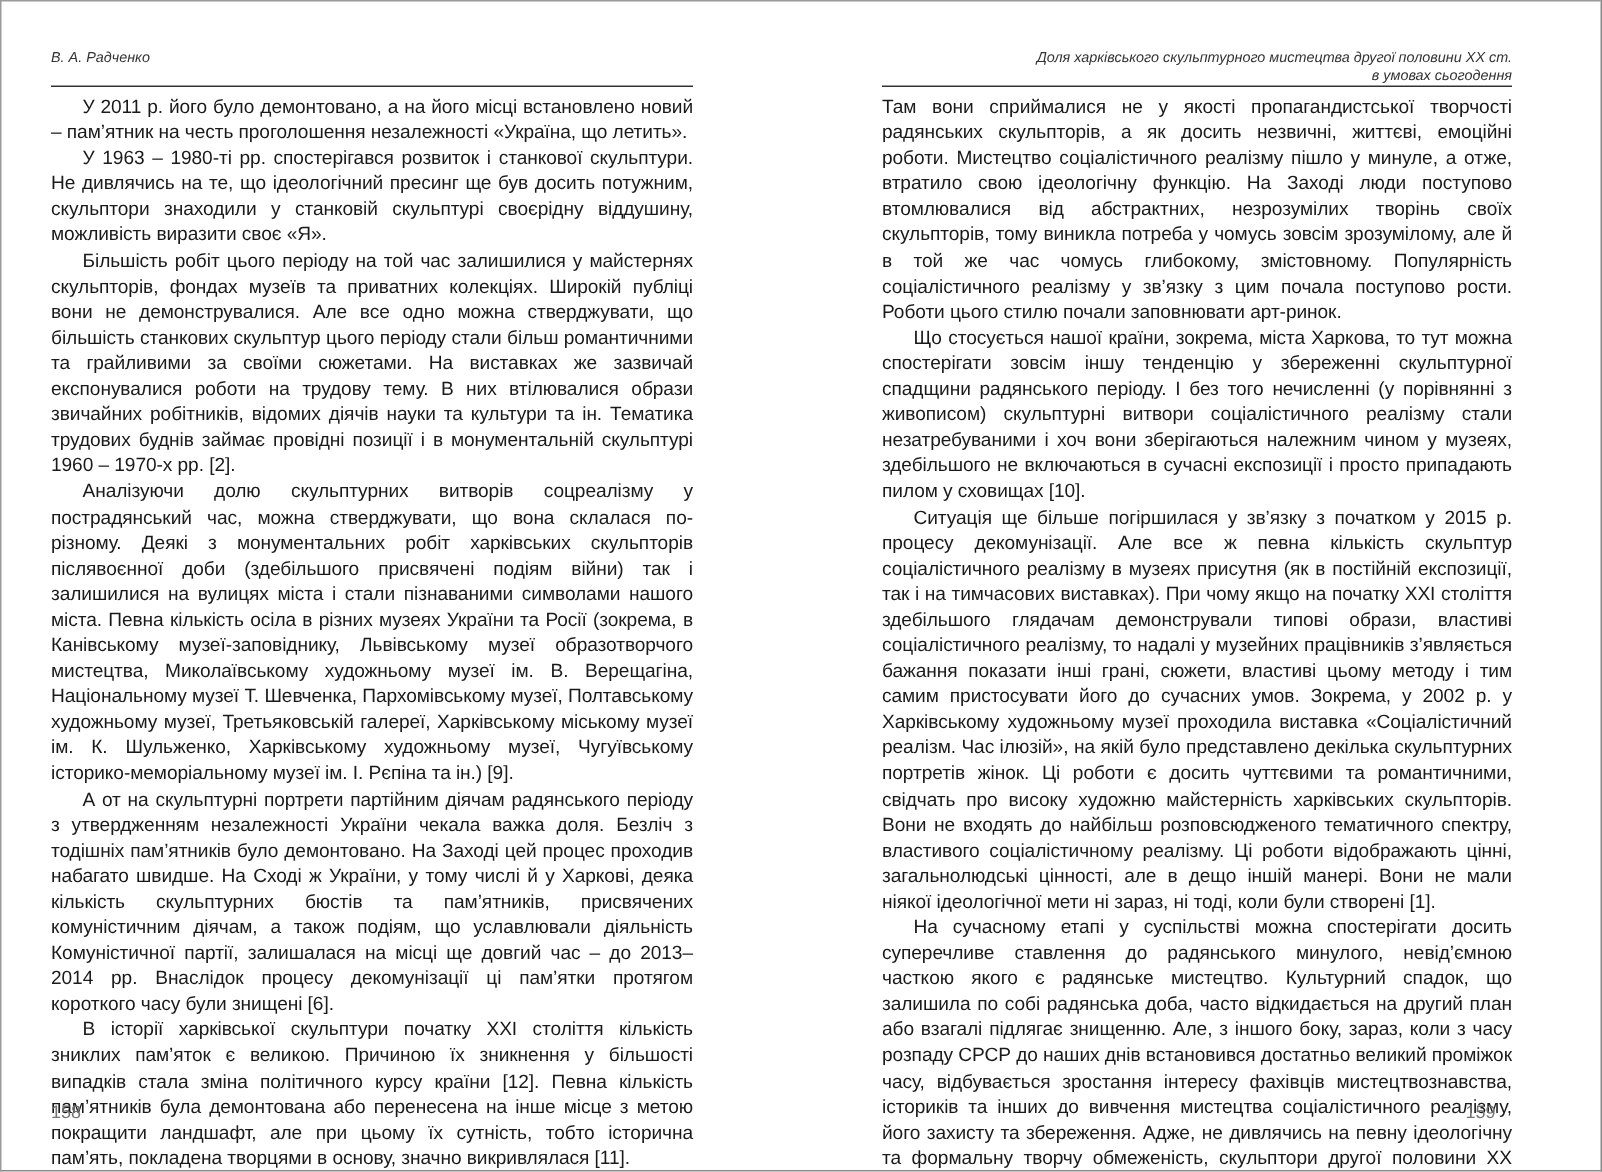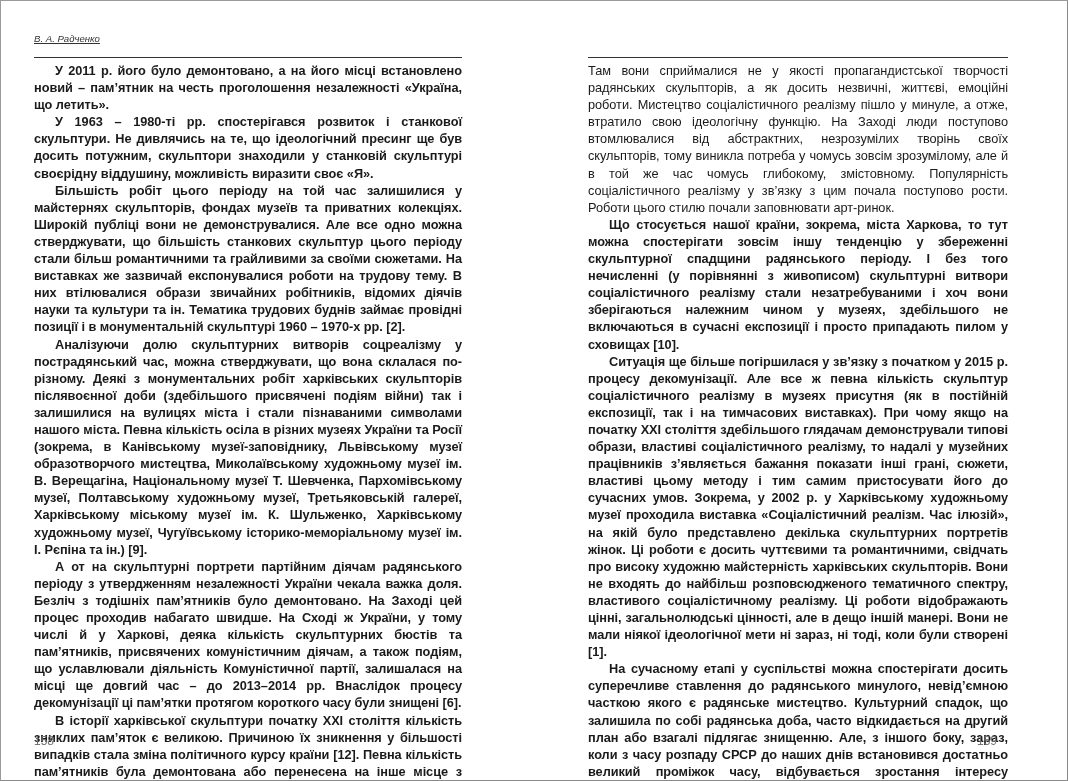"В. А. Радченко" .run-head { text-decoration: underline -> none }
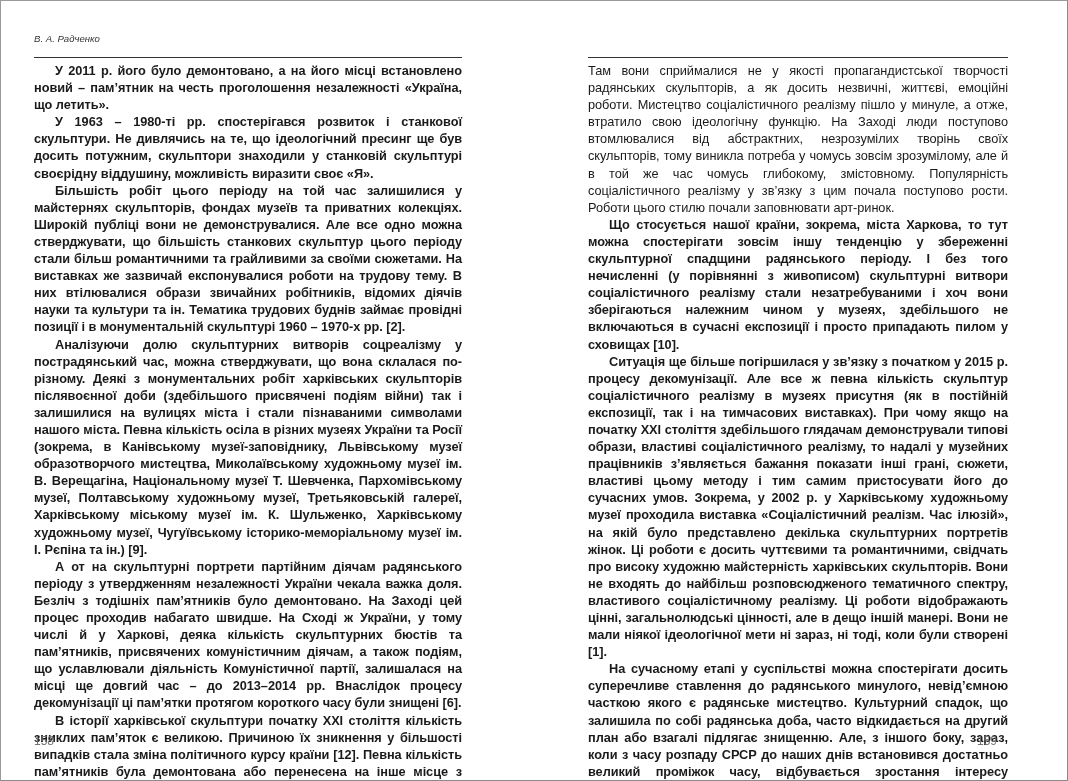"Доля харківського скульптурного" div.run-head { html: none -> <div> <div>Доля харківського скульптурного мистецтва другої половини XX ст.</div> <div>в умовах сьогодення</div> </div> }
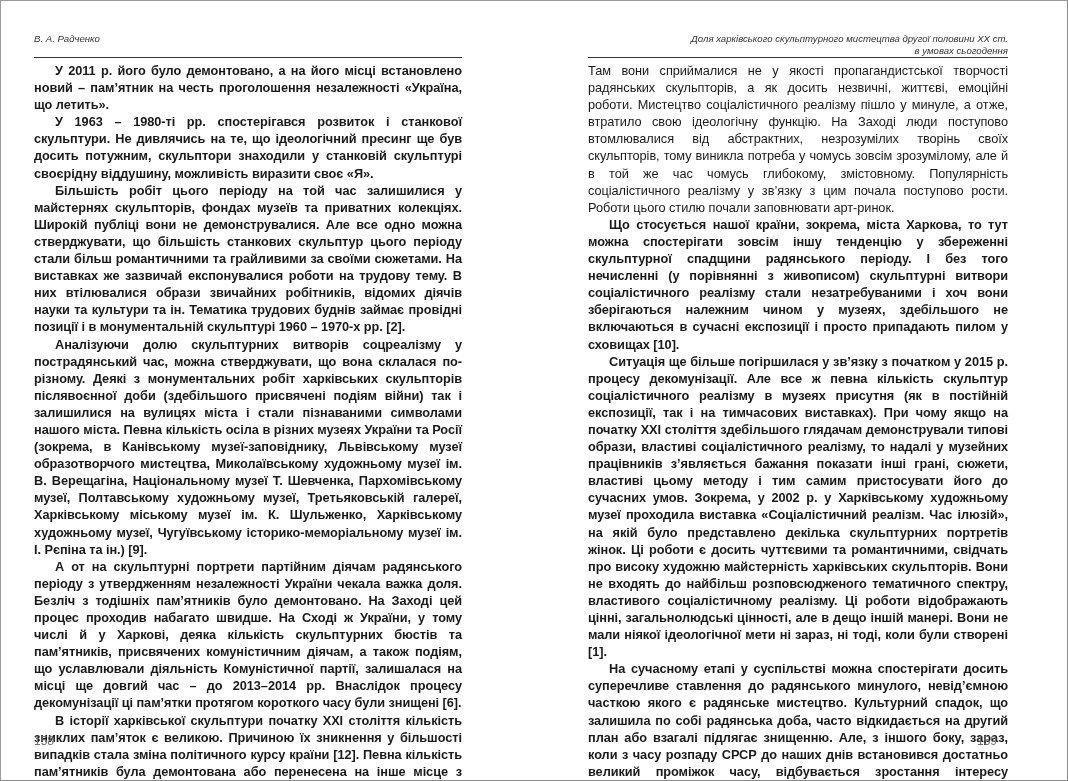"У 2011 р. його було" .body p.ind { font-weight: bold -> none }
